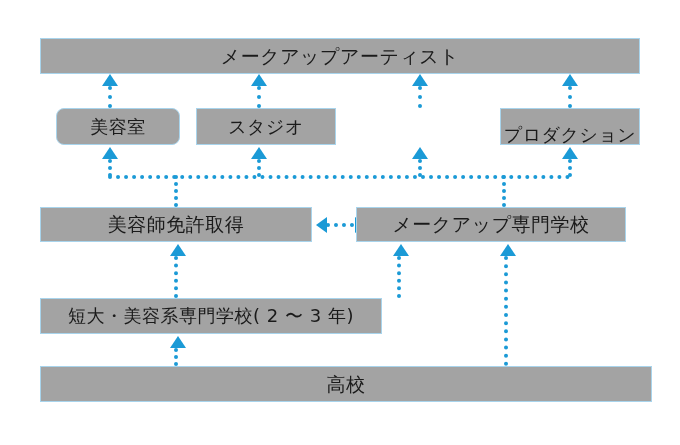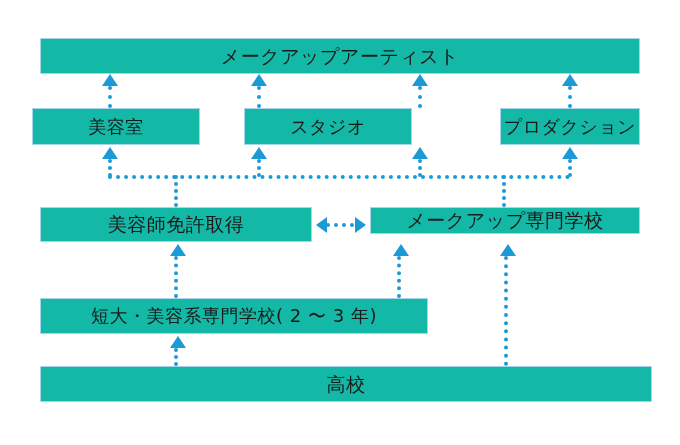"メークアップアーティスト" .node { background: #14b8a6 -> #a3a3a3 }
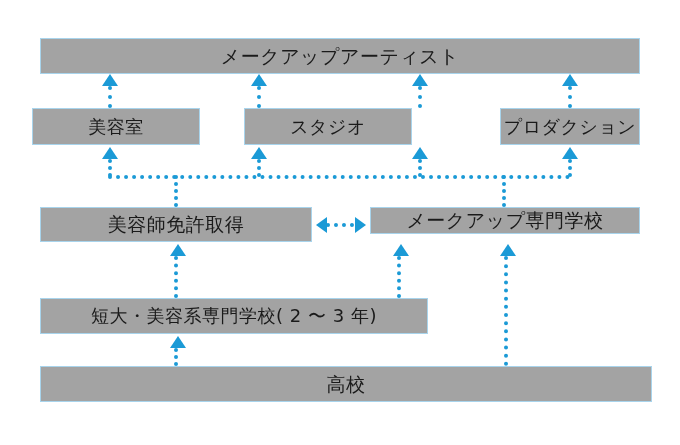"美容室" div.node { border-radius: none -> 8px; left: 32px -> 56px; width: 168px -> 124px }
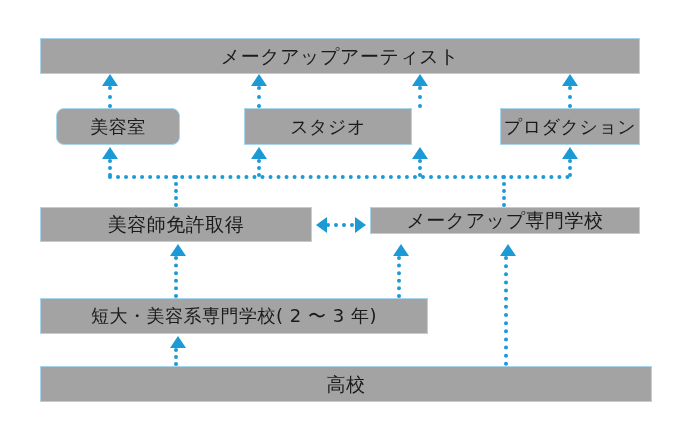"スタジオ" div.node { margin-left: 48px -> none; width: 168px -> 140px }
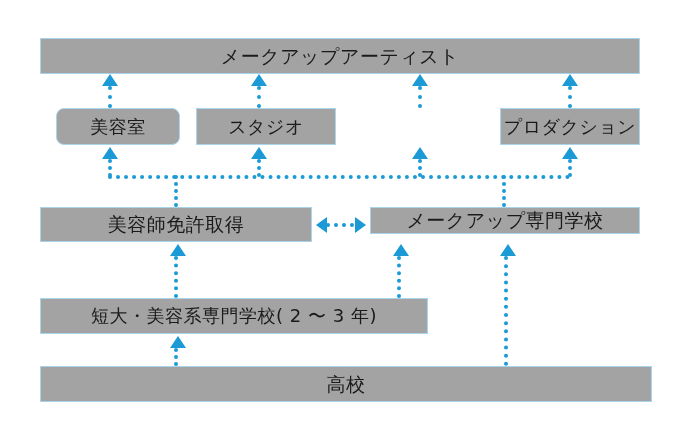"プロダクション" div.node { align-items: none -> flex-end }
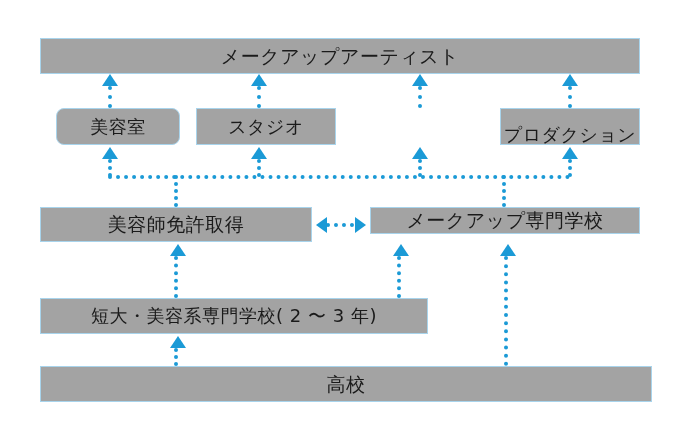"メークアップ専門学校" div.node { height: 27px -> 35px; left: 370px -> 356px }
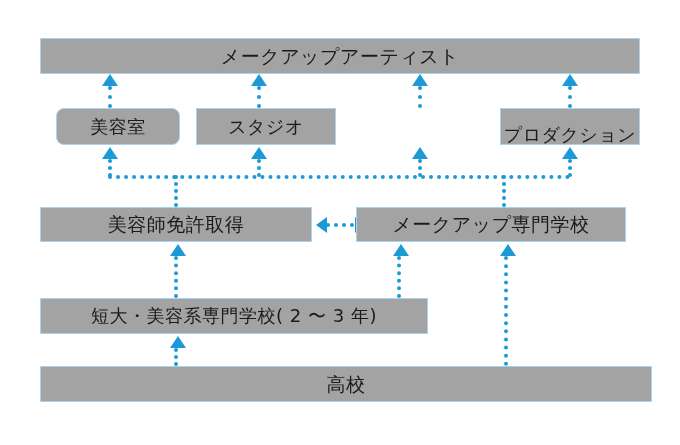"短大・美容系専門学校( 2 〜 3 年)" div.node { width: 388px -> 342px }
